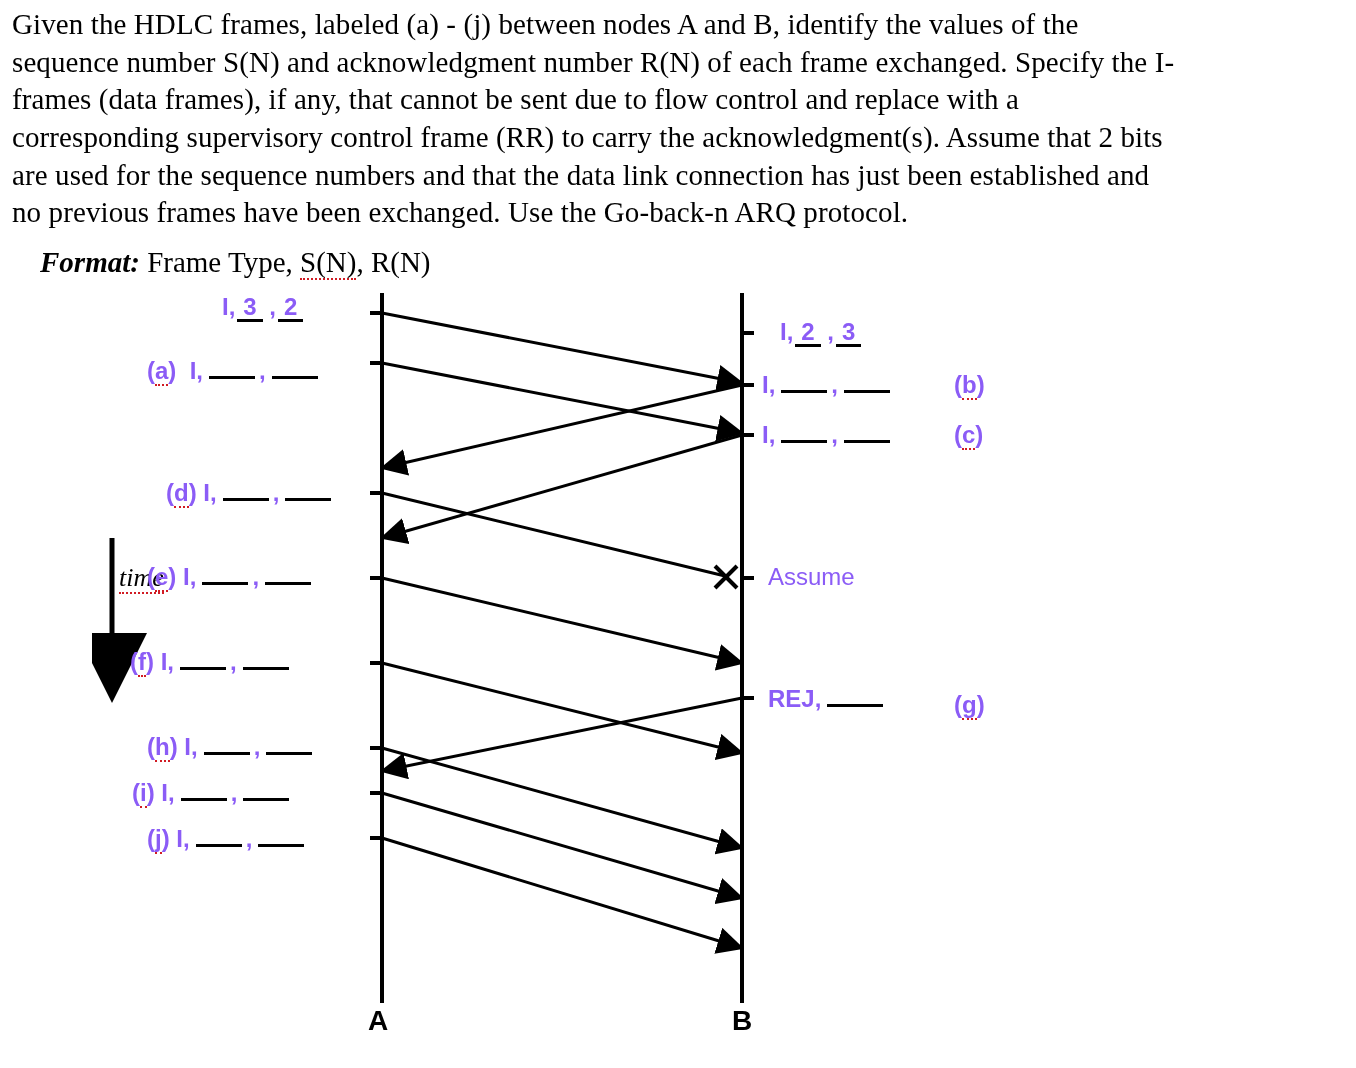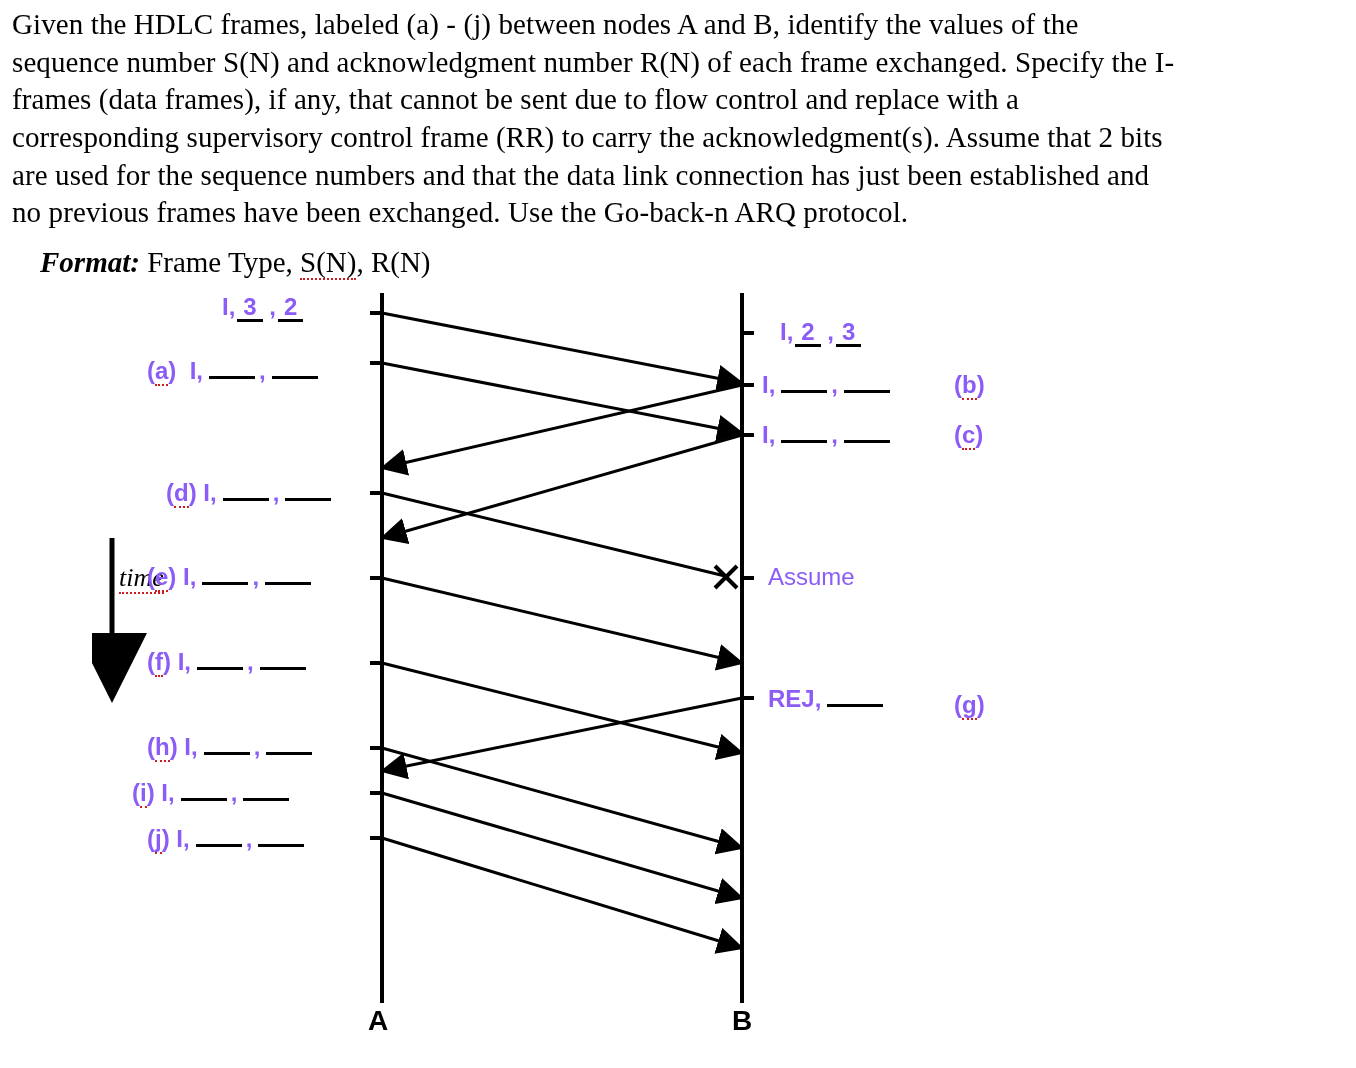"(f) I, ," div.lbl { left: 55px -> 38px }
